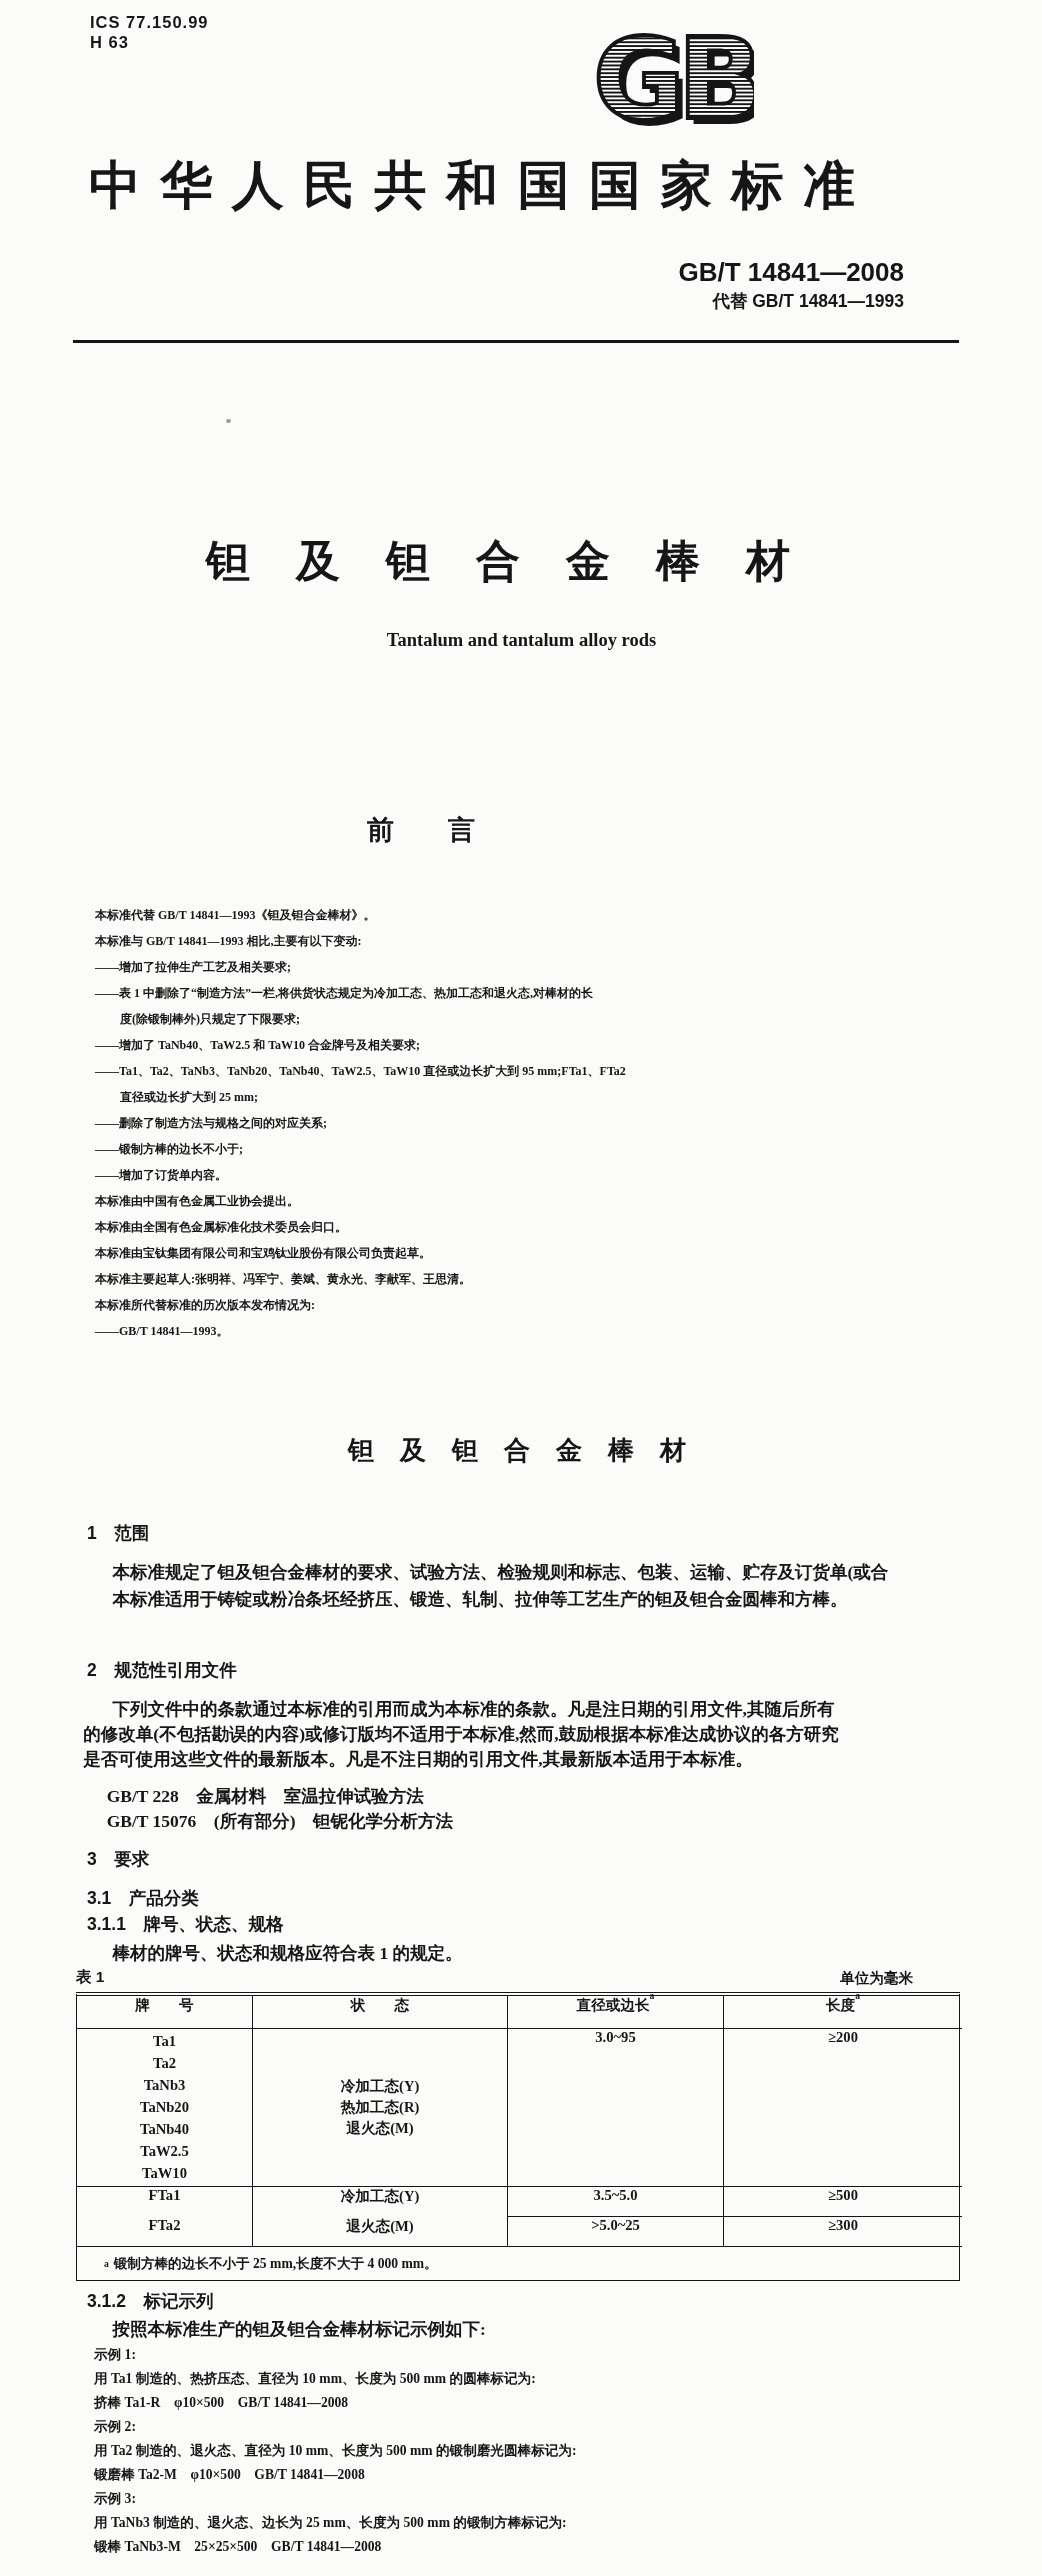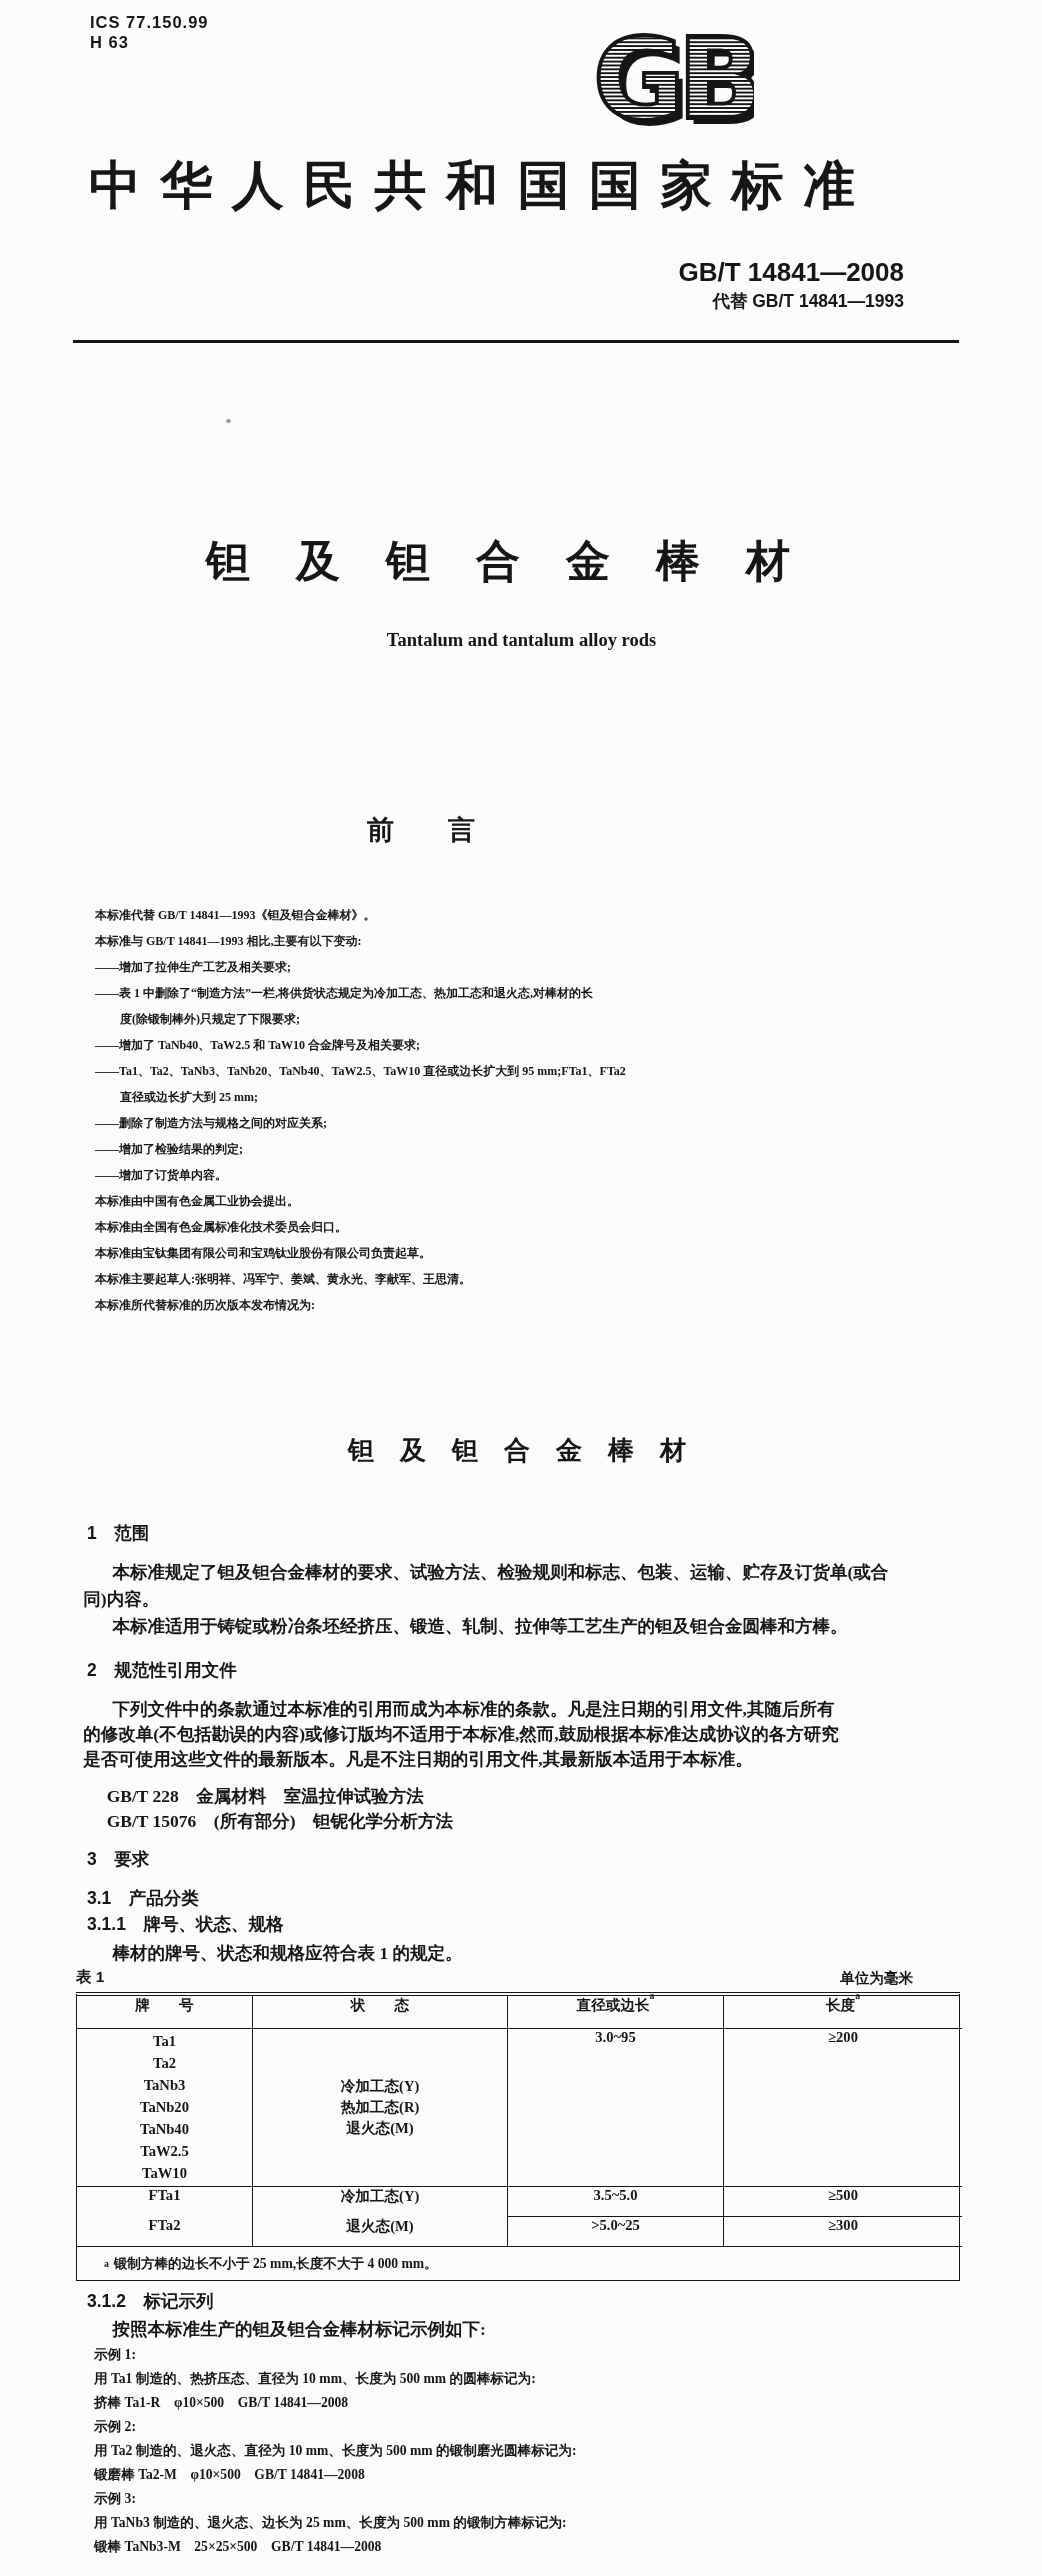"——增加了检验结果的判定;" div { text: 增加了检验结果的判定 -> 锻制方棒的边长不小于 }
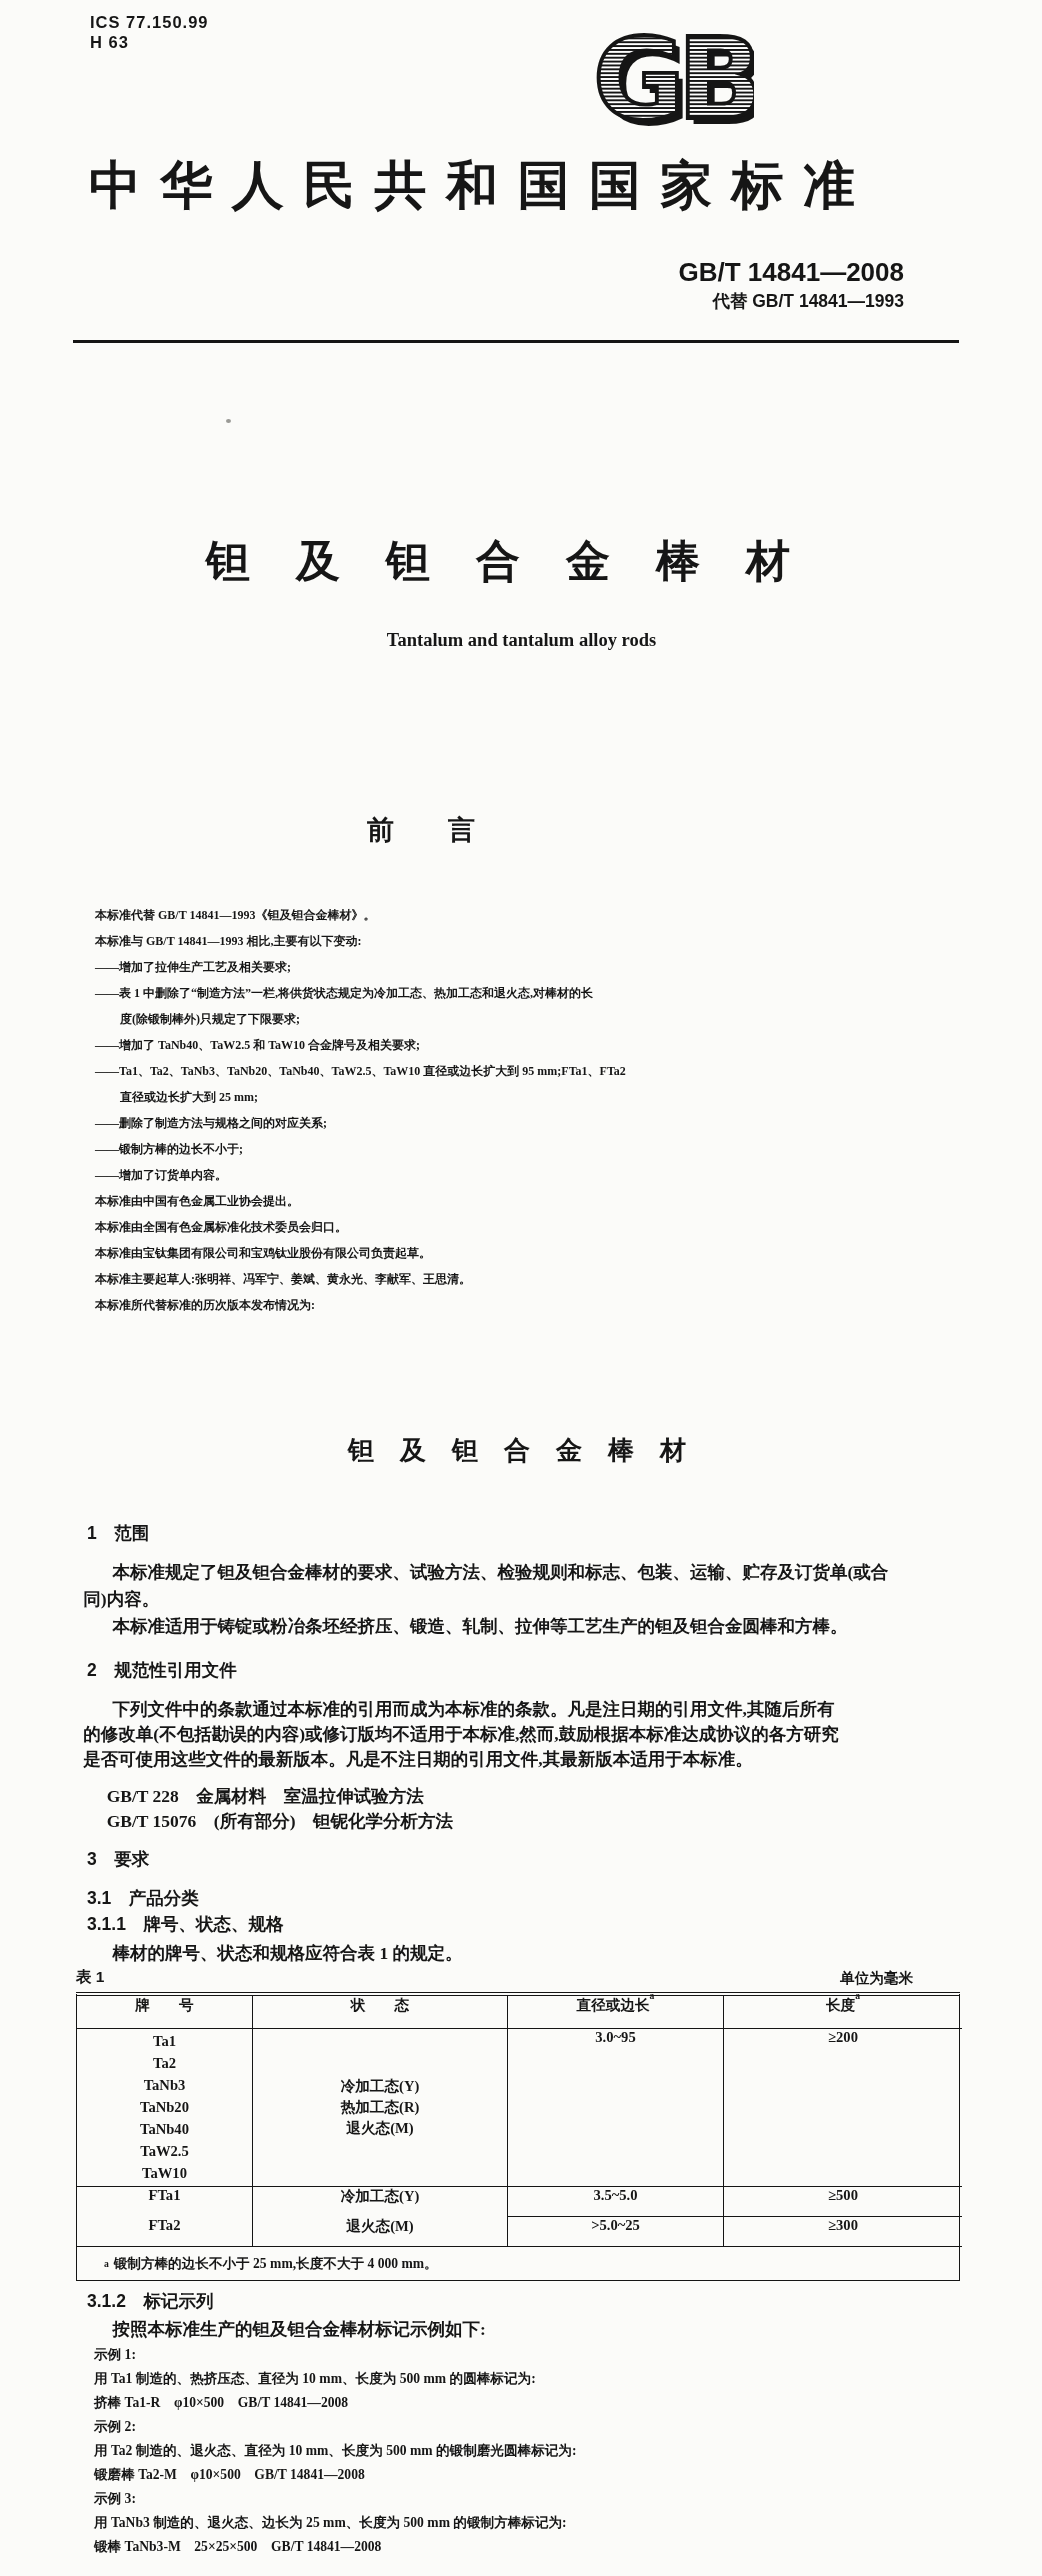"——GB/T 14841—1993。" div { html: none -> <div>——GB/T 14841—1993。</div> }
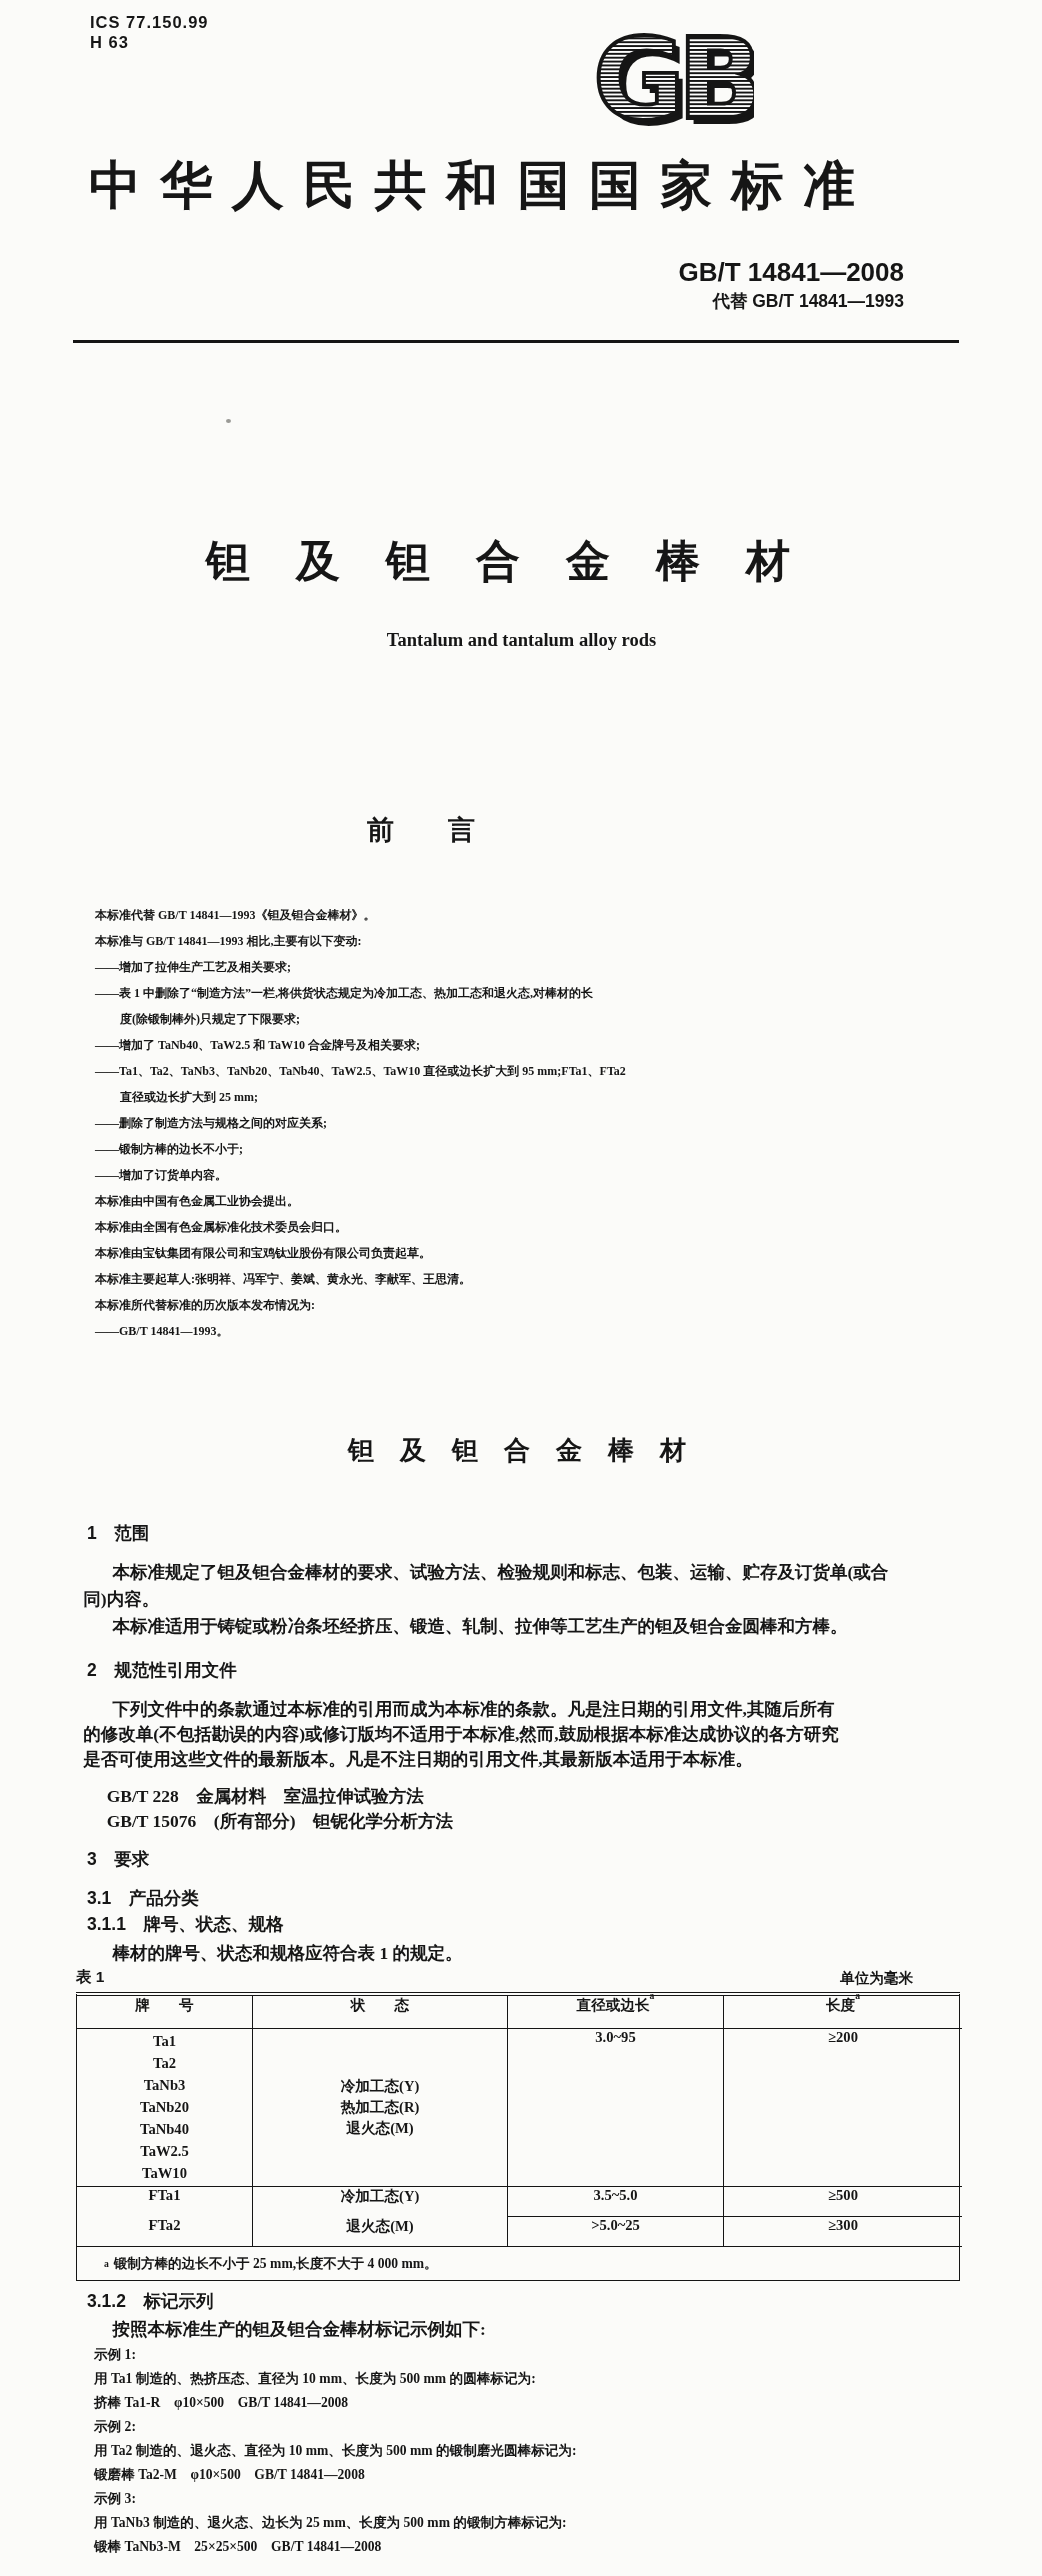"同)内容。" div.cont { html: <div>同)内容。</div> -> none }
